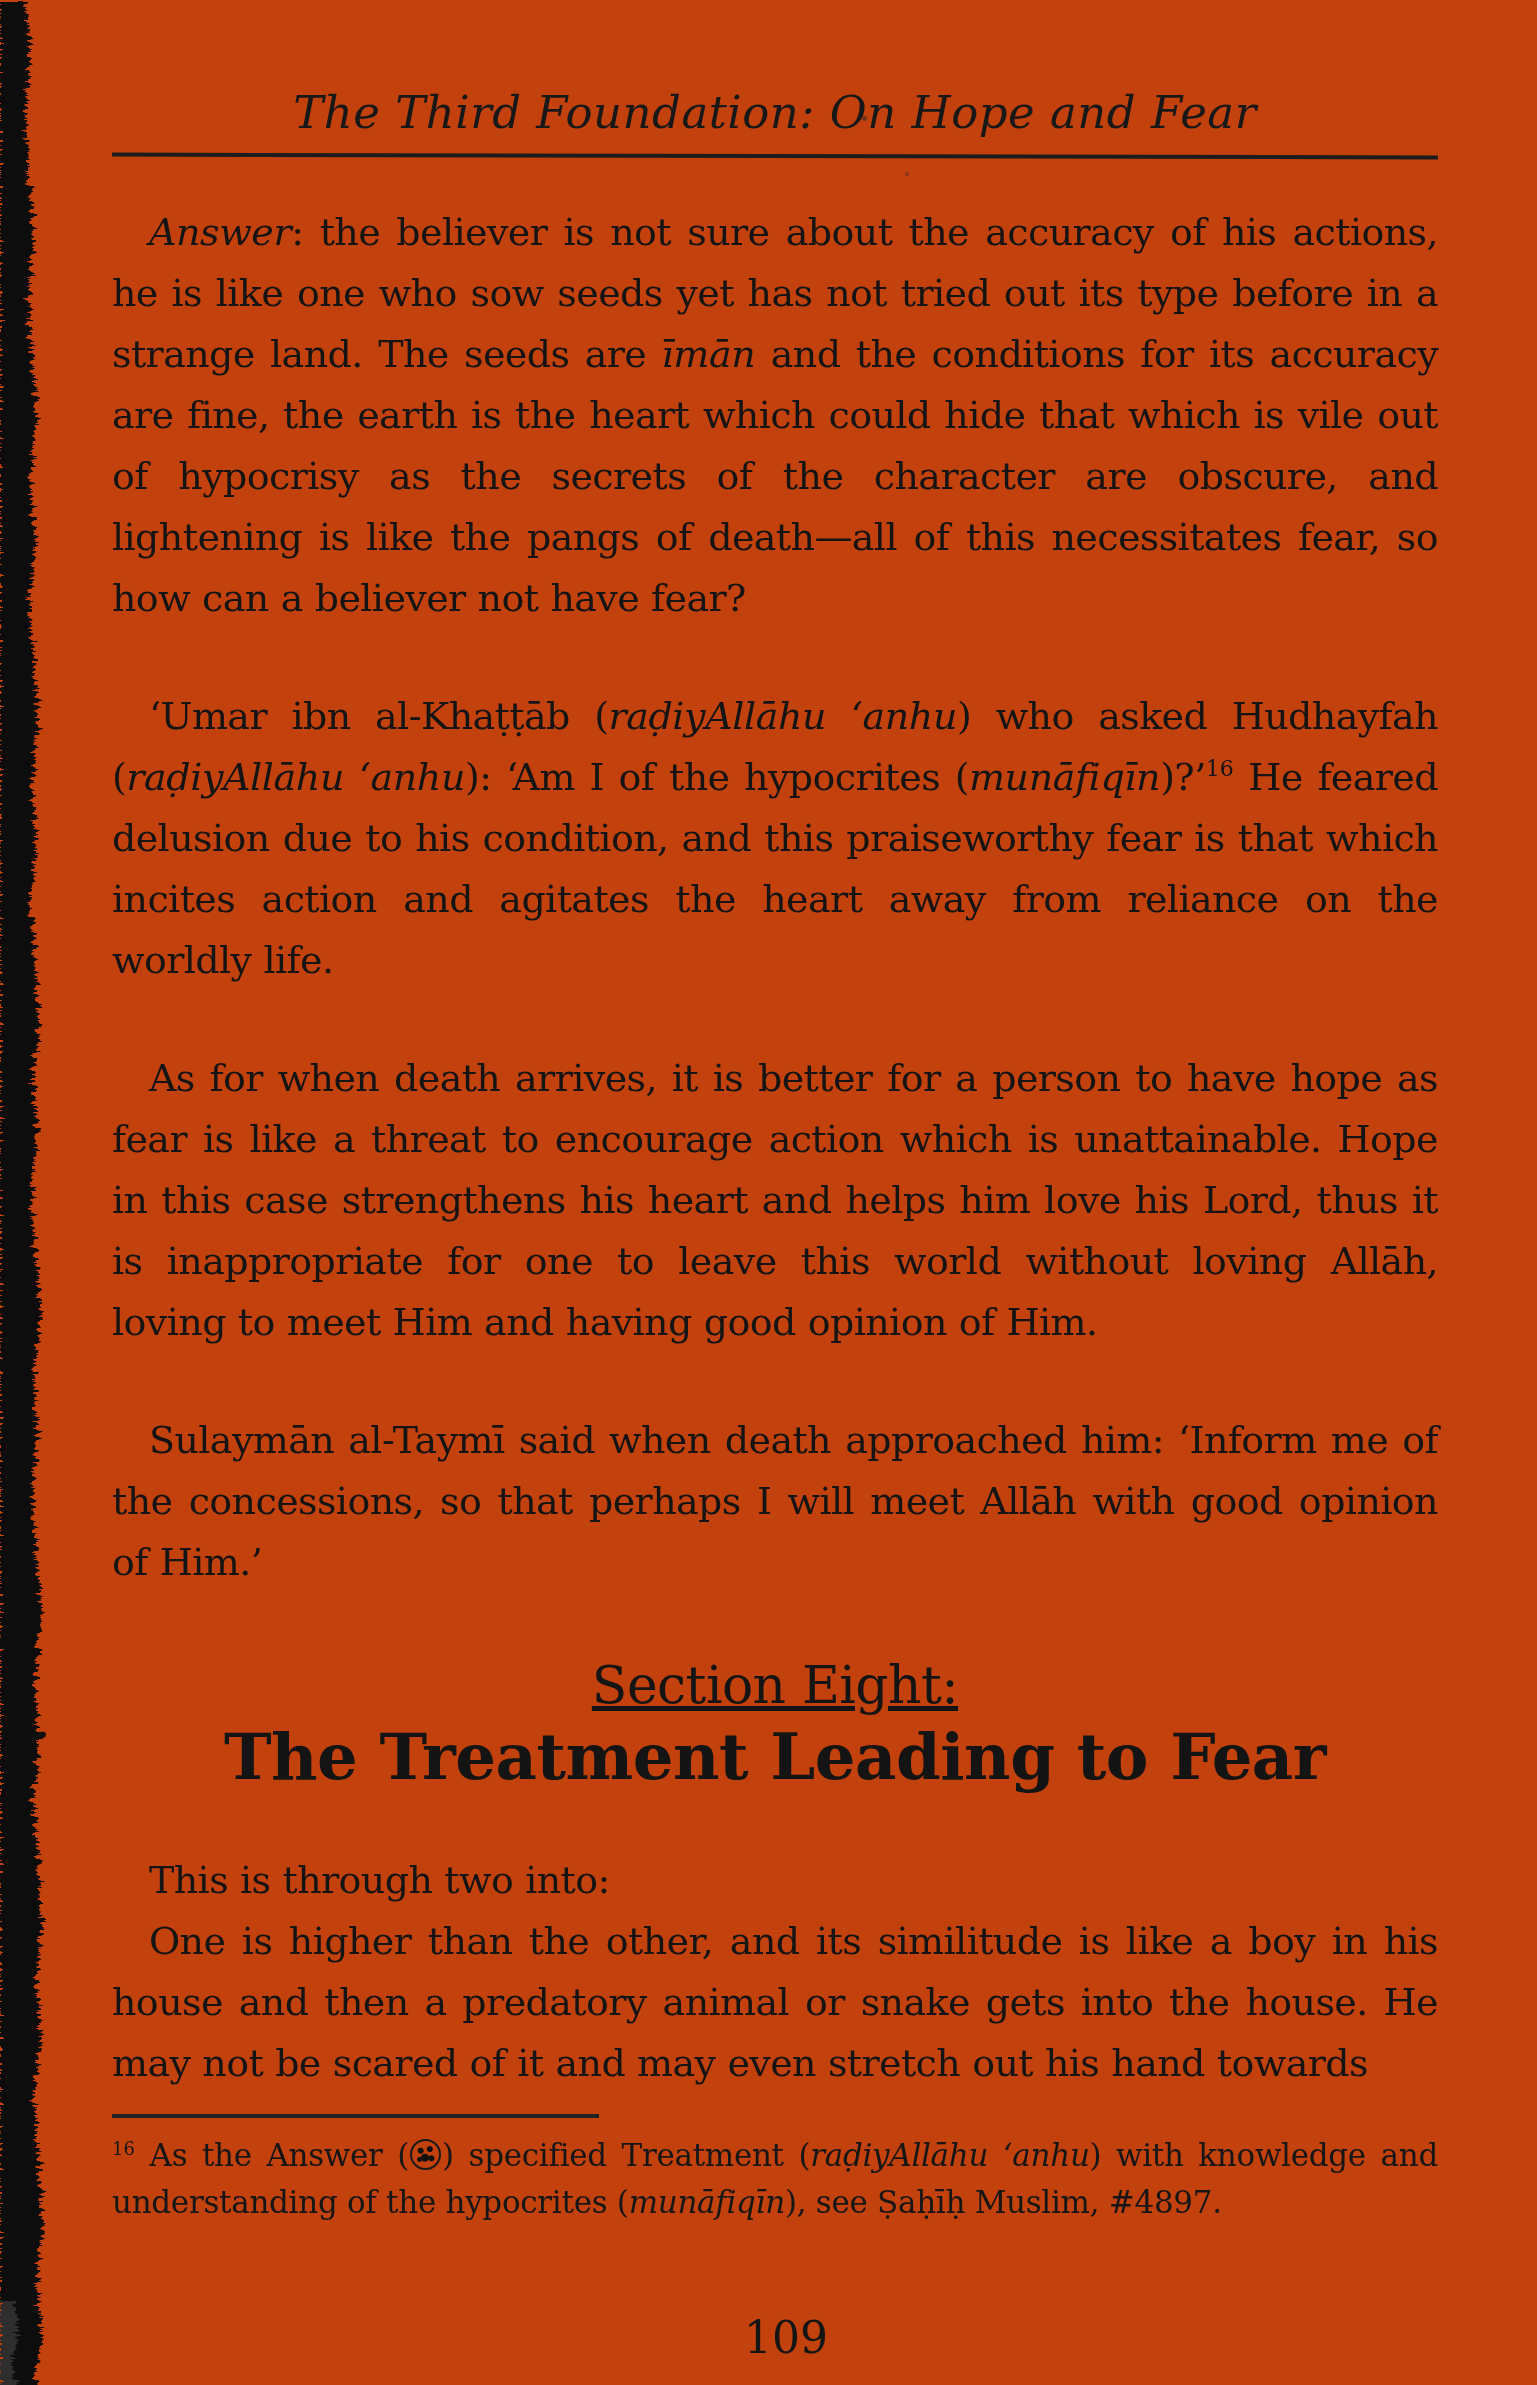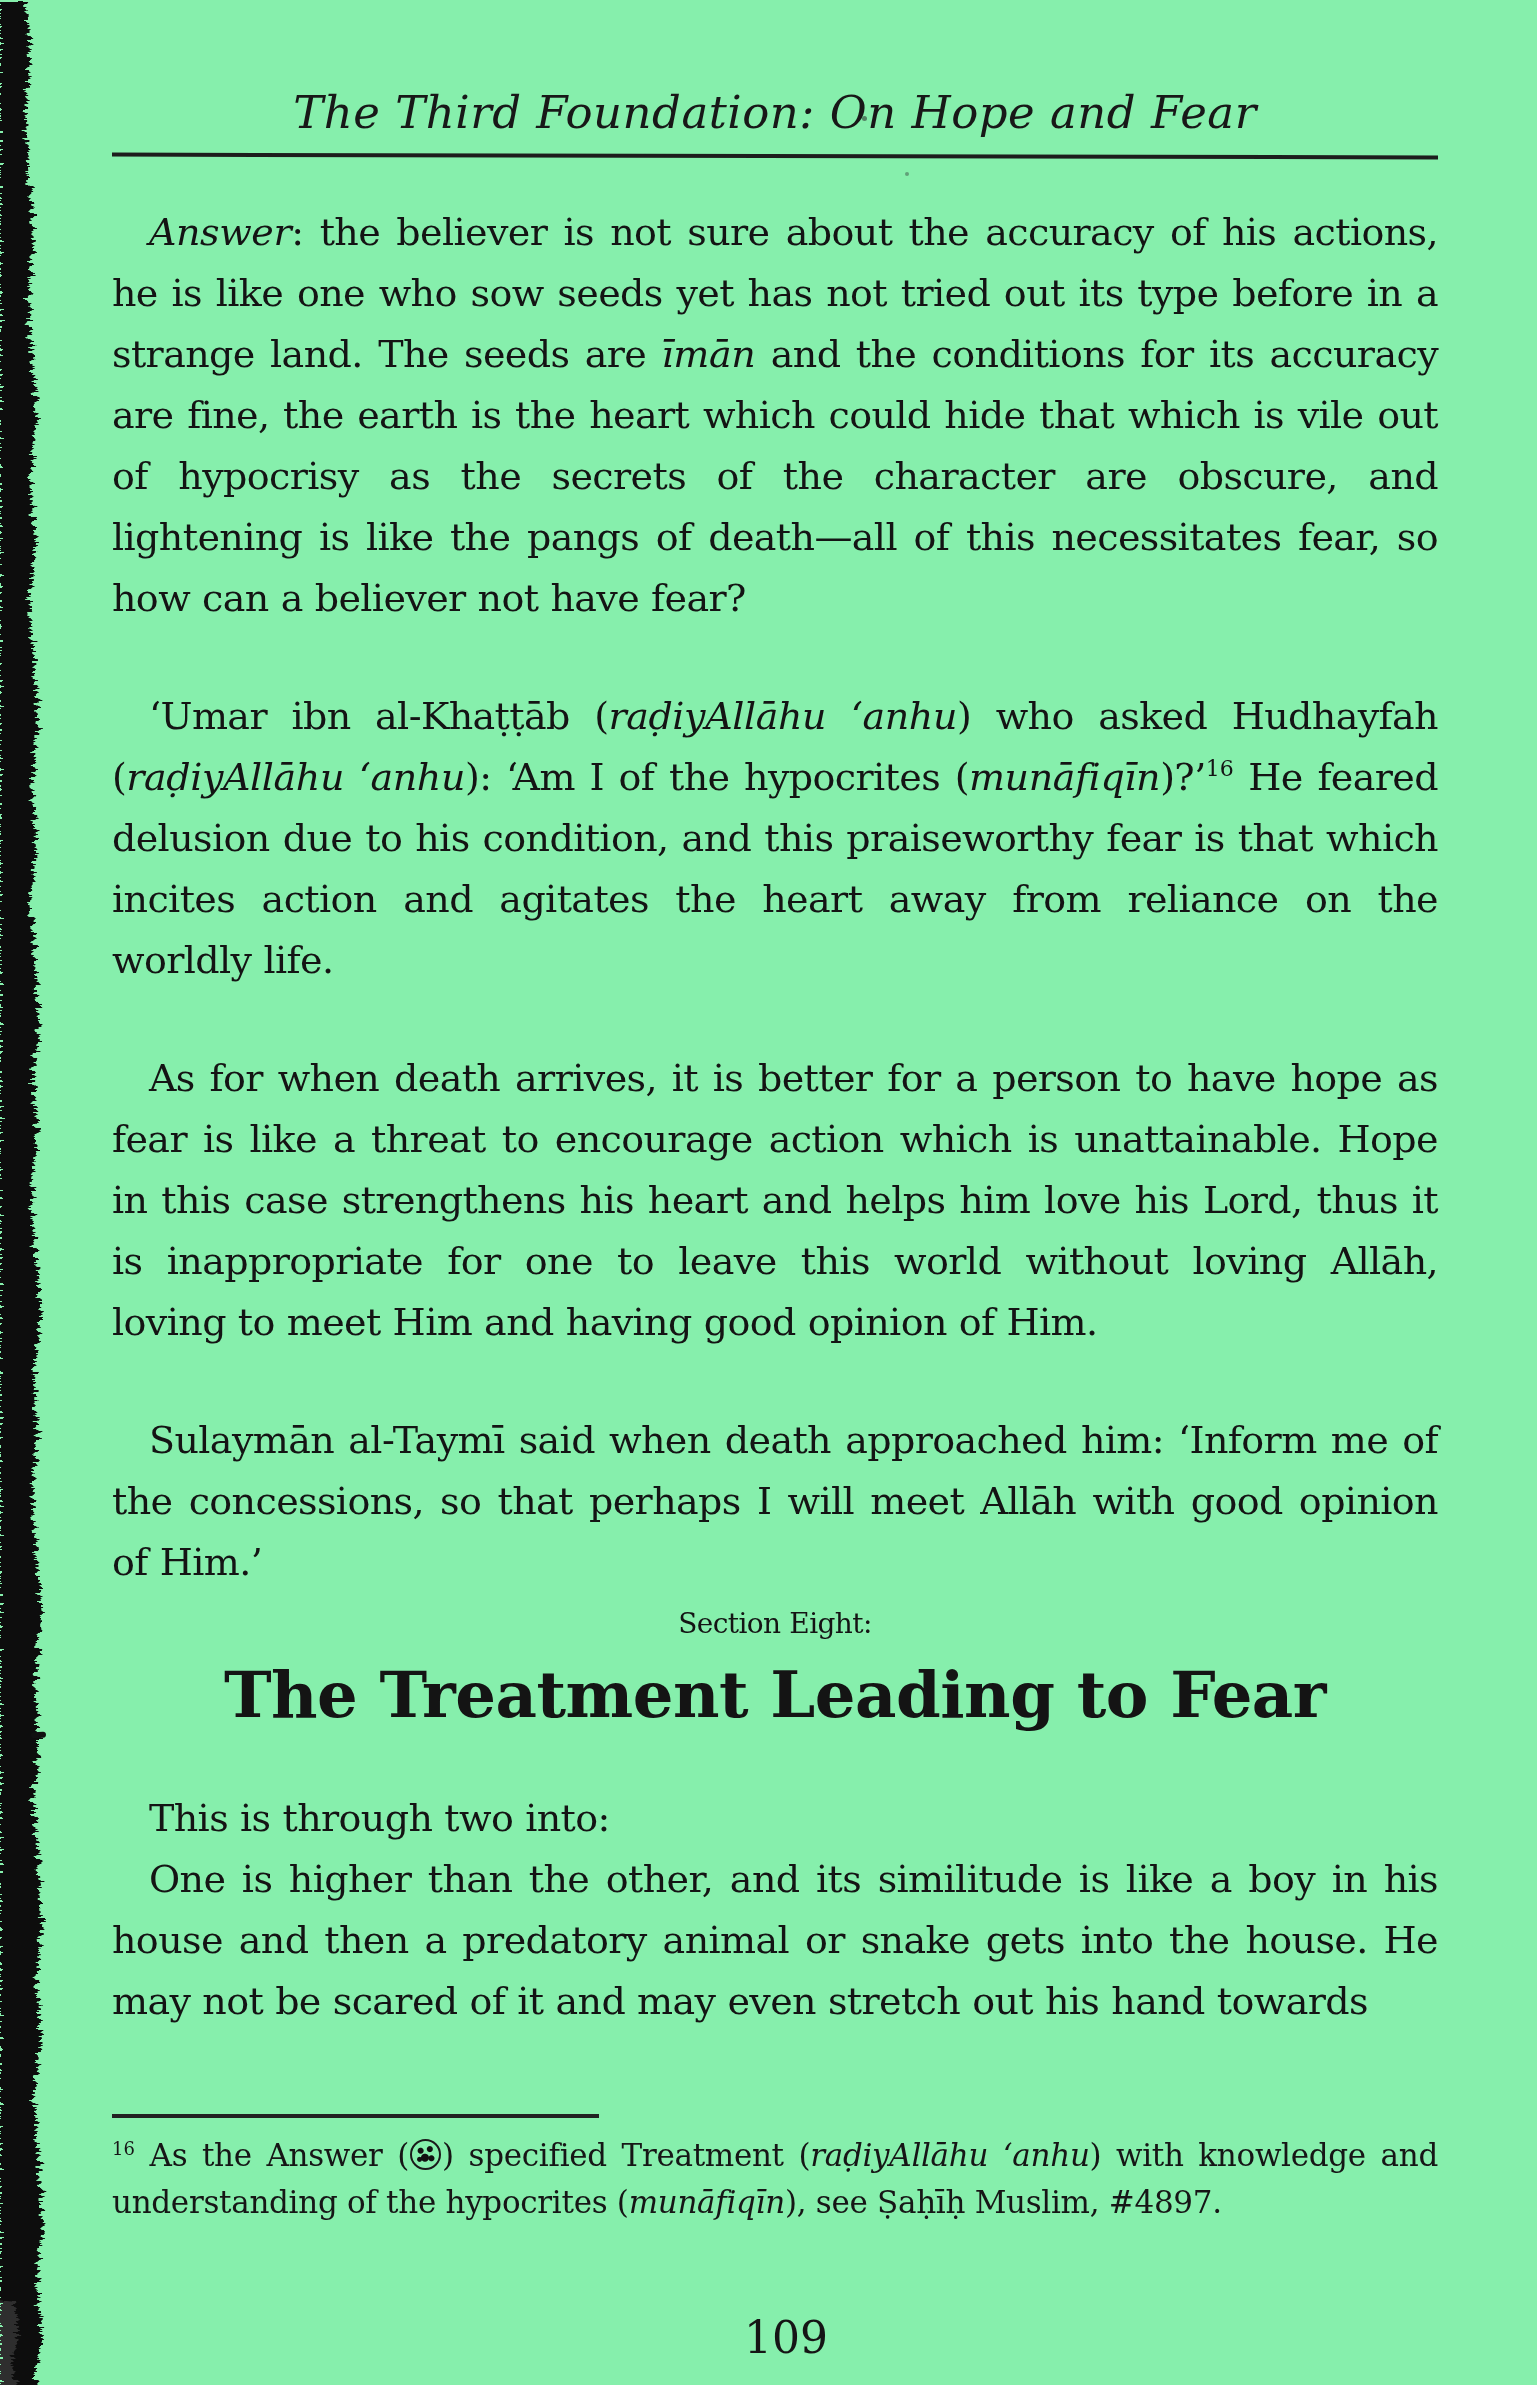"The Third Foundation: On Hope" .scan-page { background: #86efac -> #c2410c }
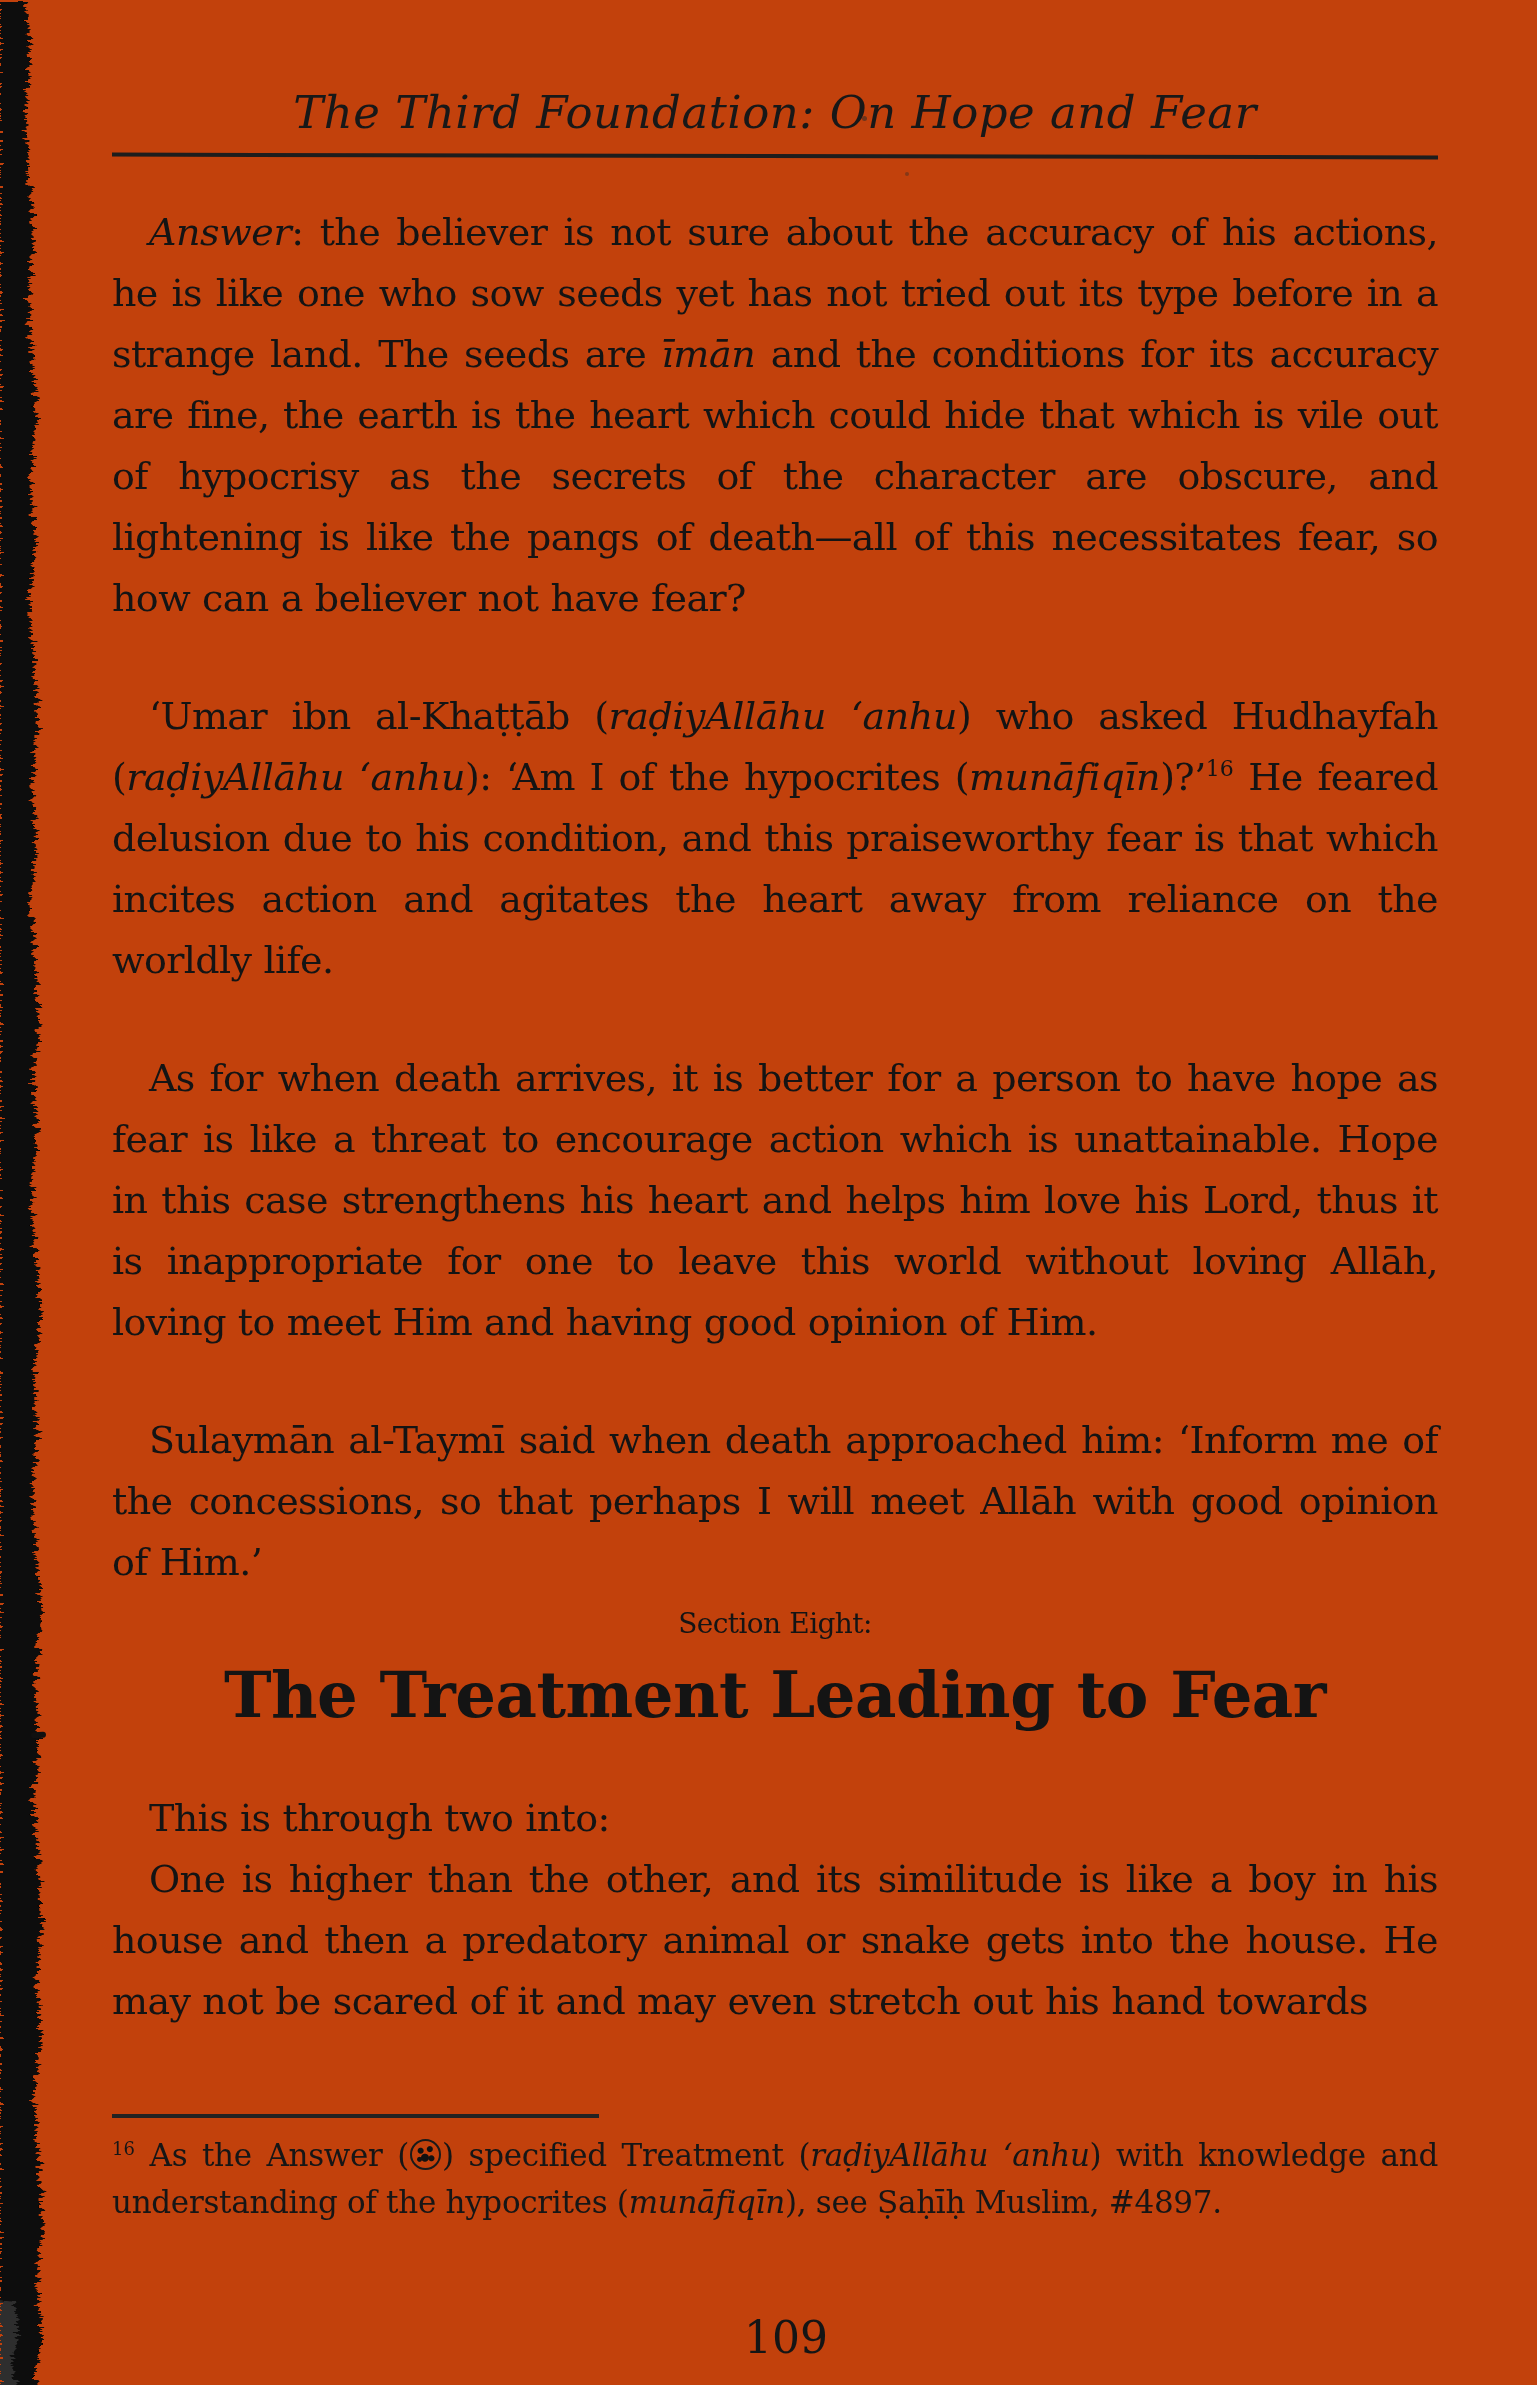"Section Eight:" .section-kicker { font-size: 28px -> 52px; margin-top: none -> 62px; text-decoration: none -> underline }
